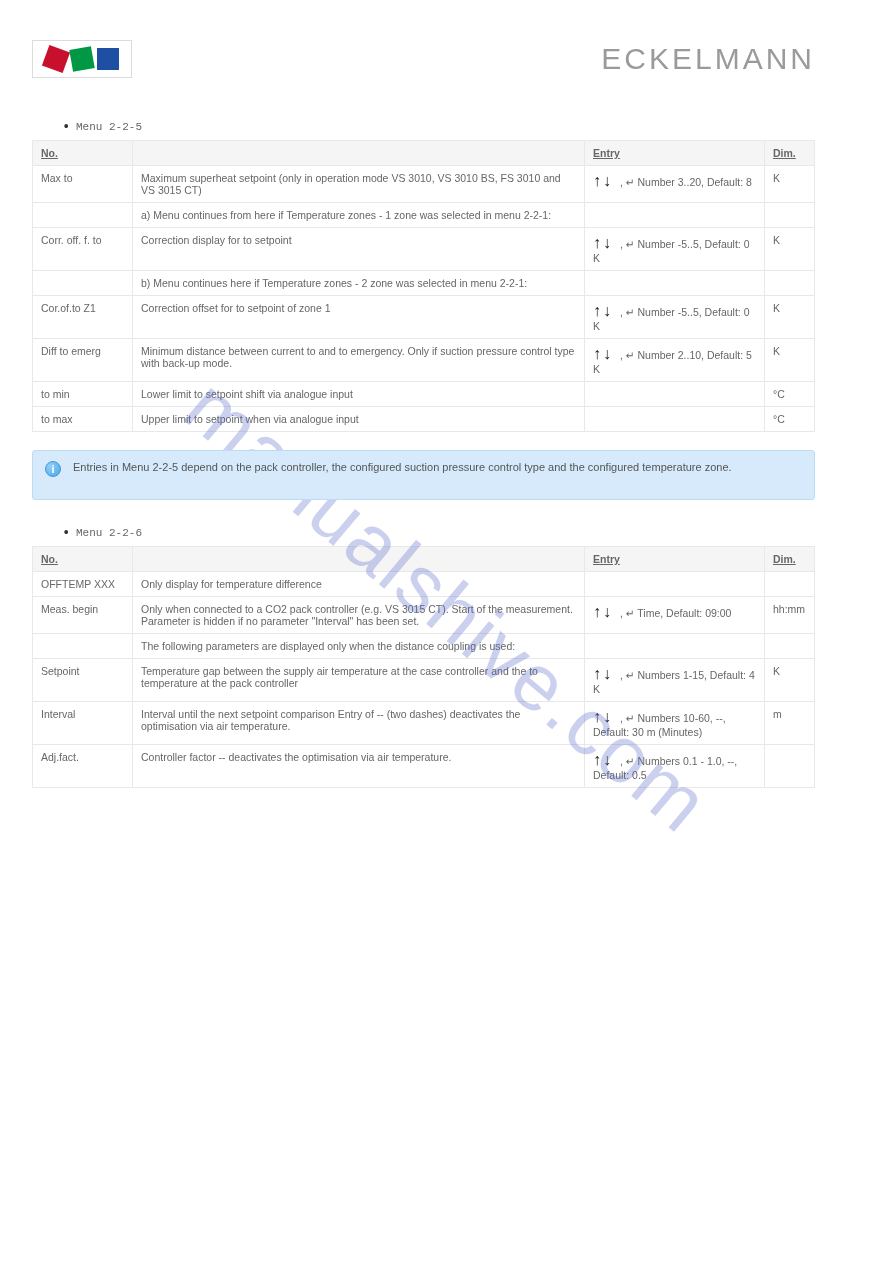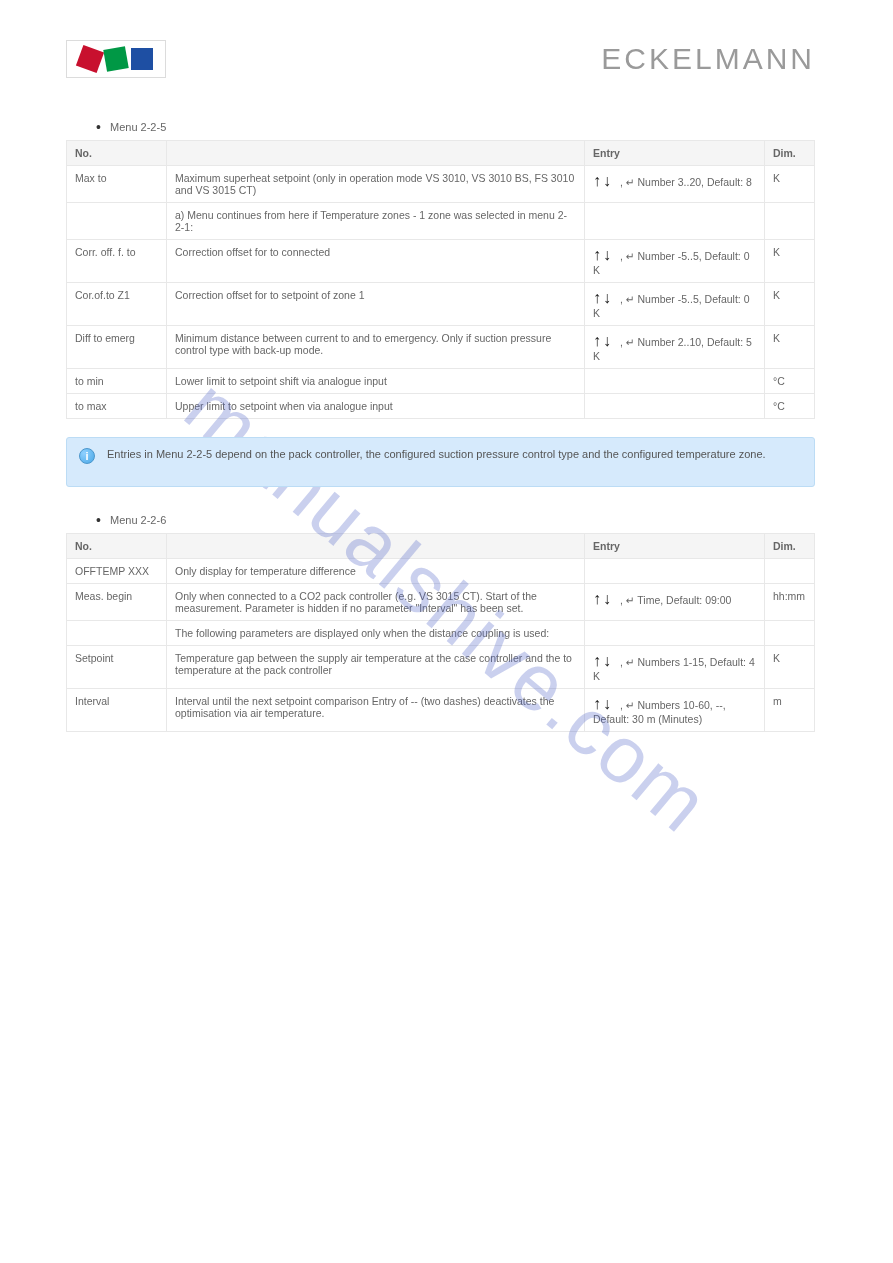"ECKELMANN" .page { padding: 40px 78px 0 66px -> 40px 78px 0 32px }
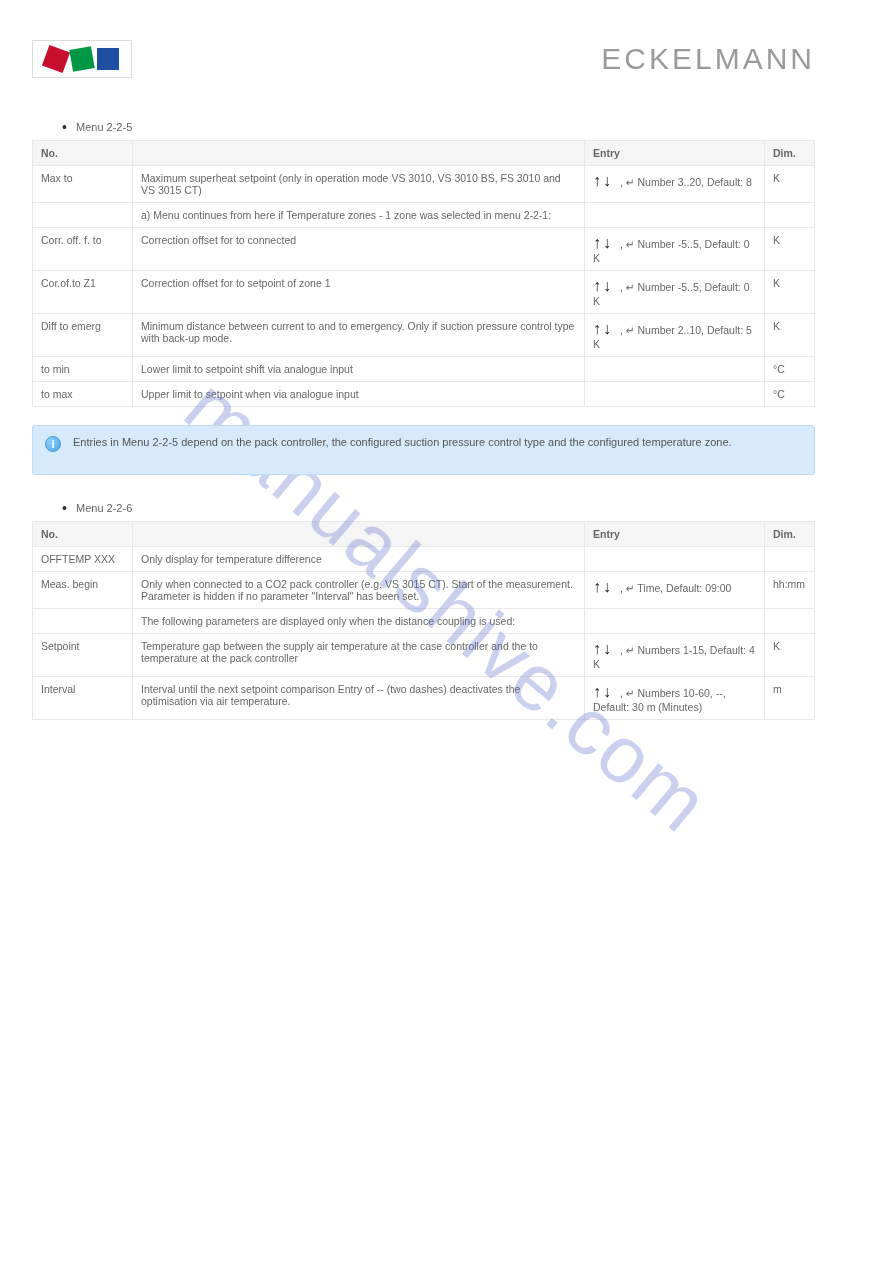"Menu 2-2-5" .bullet { font-family: none -> Liberation Mono, monospace }
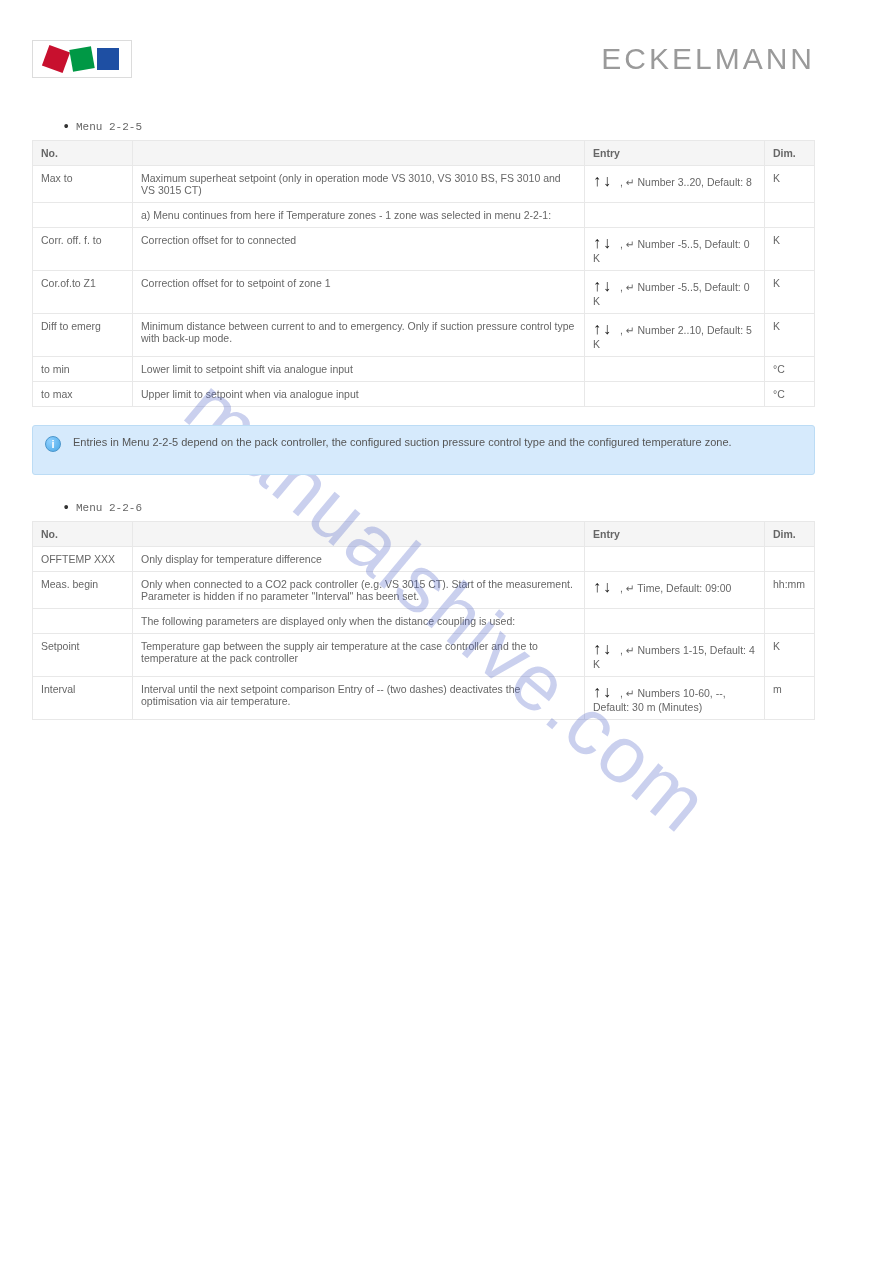"No." th { text-decoration: none -> underline }
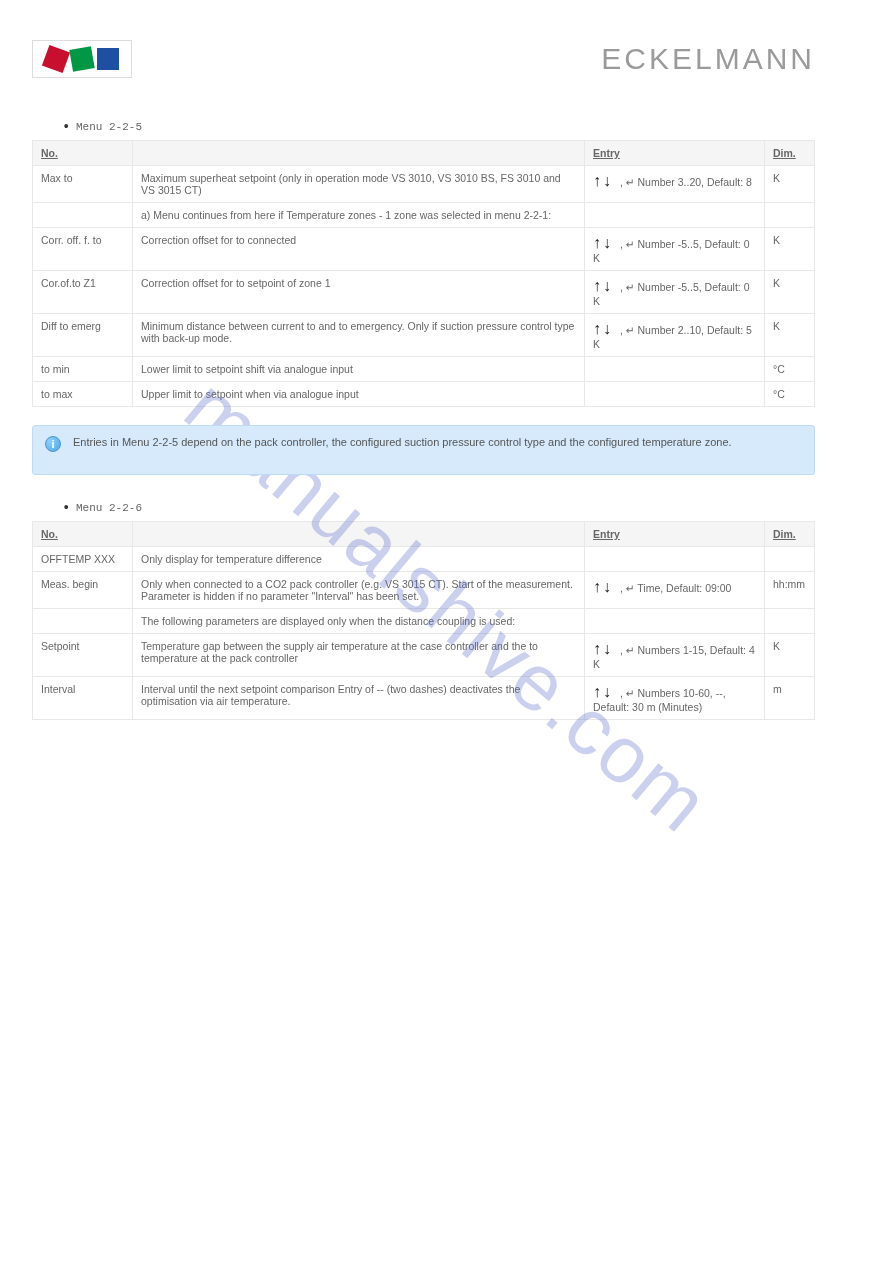"Correction offset for to connected" td { text: offset for to connected -> display for to setpoint }
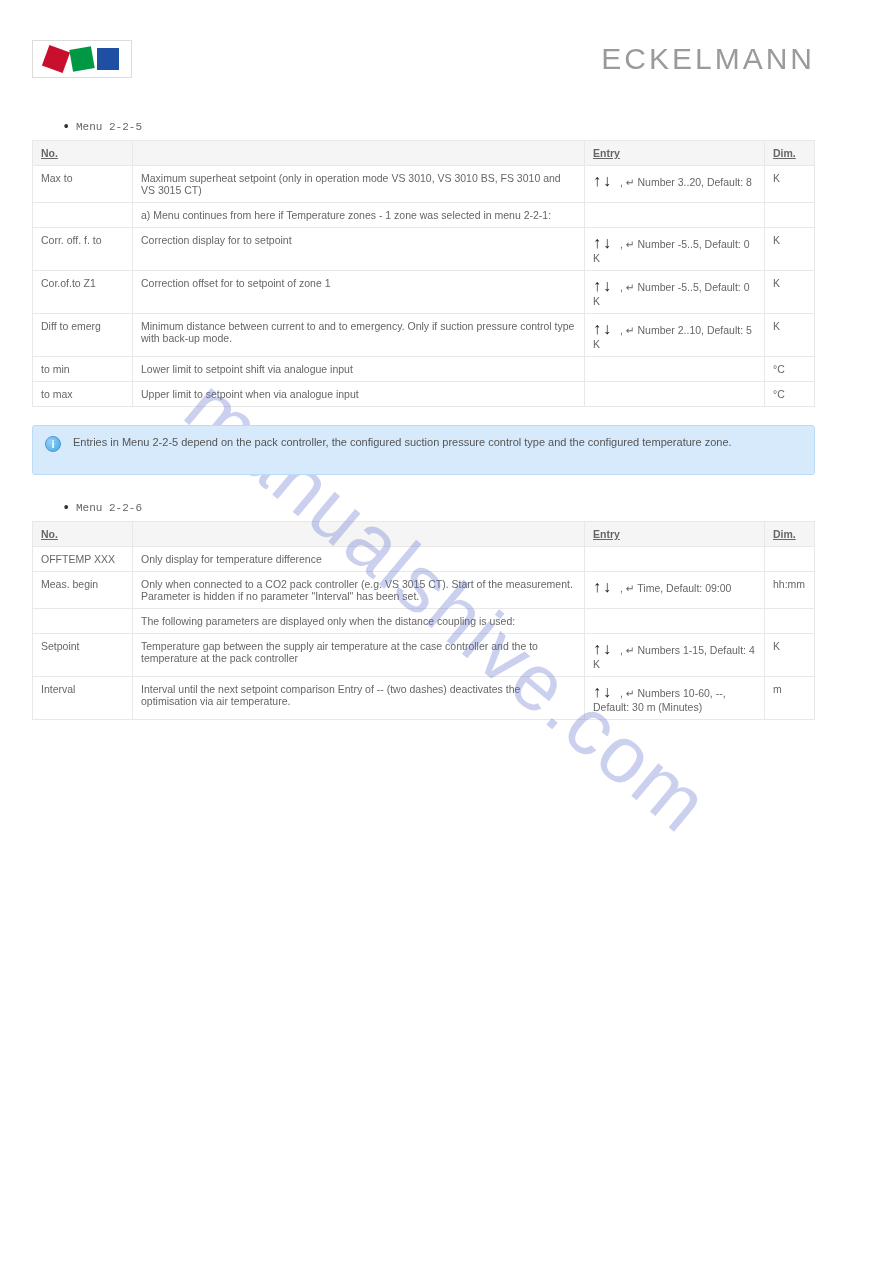"b) Menu continues here if" tr { html: none -> <tr> <td></td> <td>b) Menu continues here if Temperature zones - 2 zone was selected in menu 2-2-1:</td> <td></td> <td></td> </tr> }
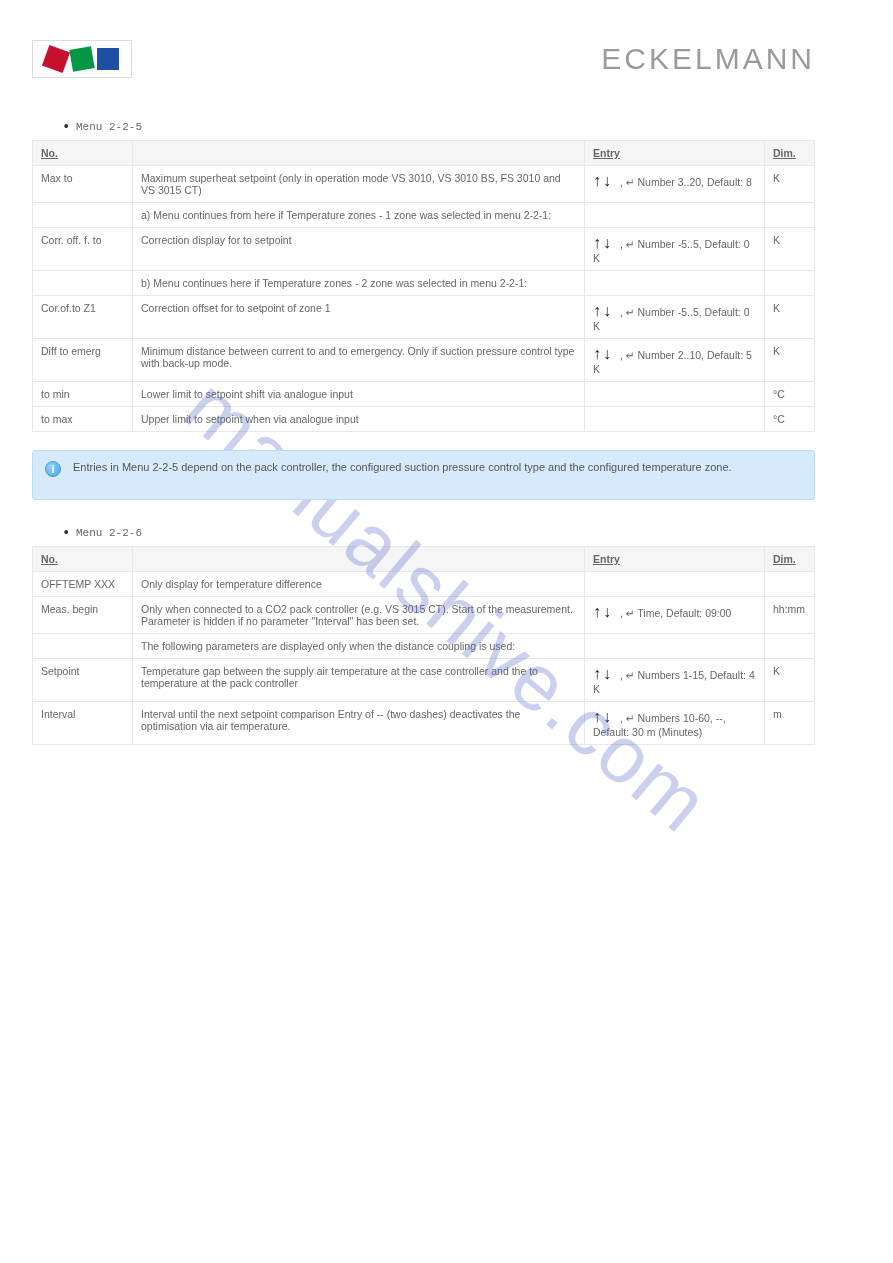"Adj.fact." tr { html: none -> <tr> <td>Adj.fact.</td> <td>Controller factor -- deactivates the optimisation via air temperature.</td> <td><span>↑↓</span><span> , ↵ Numbers 0.1 - 1.0, --, Default: 0.5</span></td> <td></td> </tr> }
